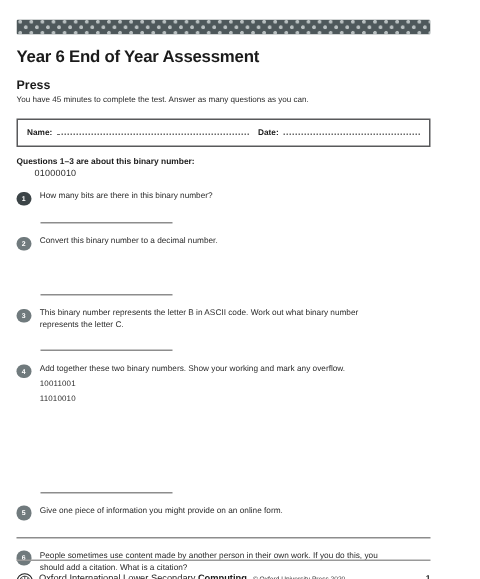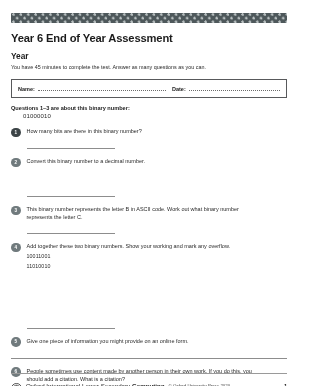"Year" h2.section-title { text: Year -> Press }
